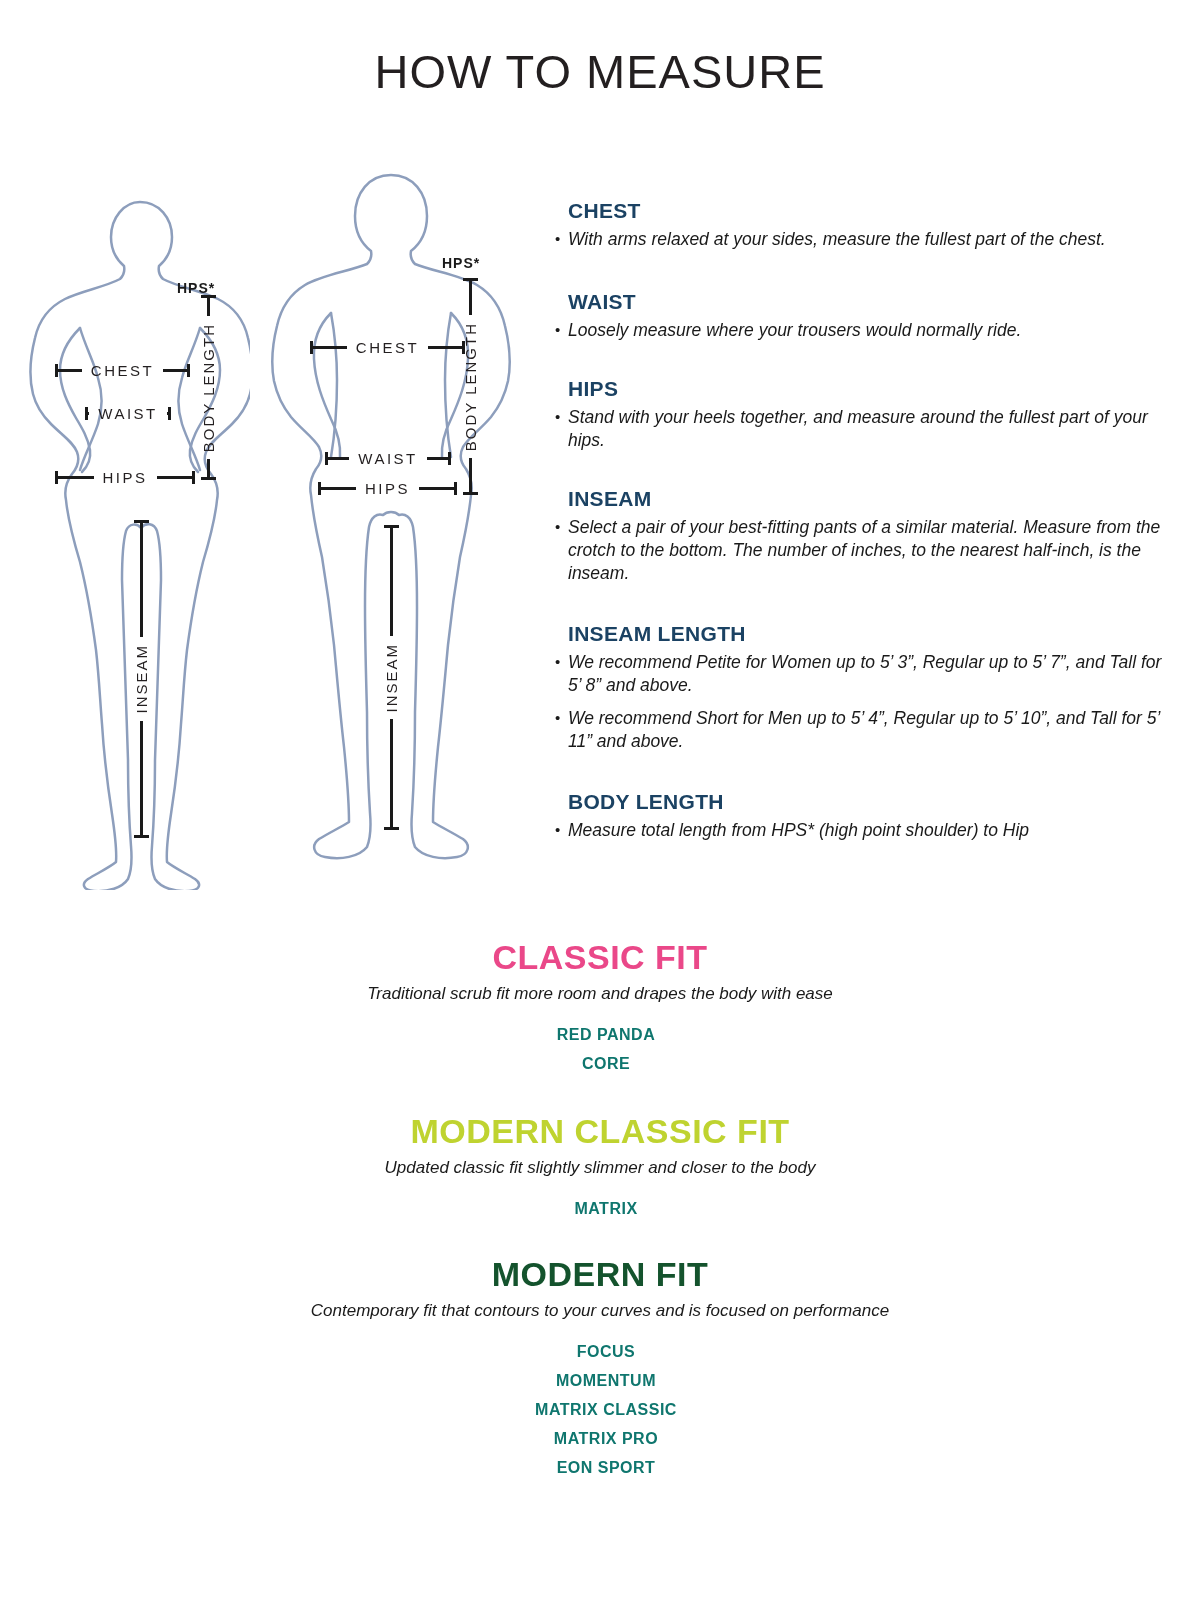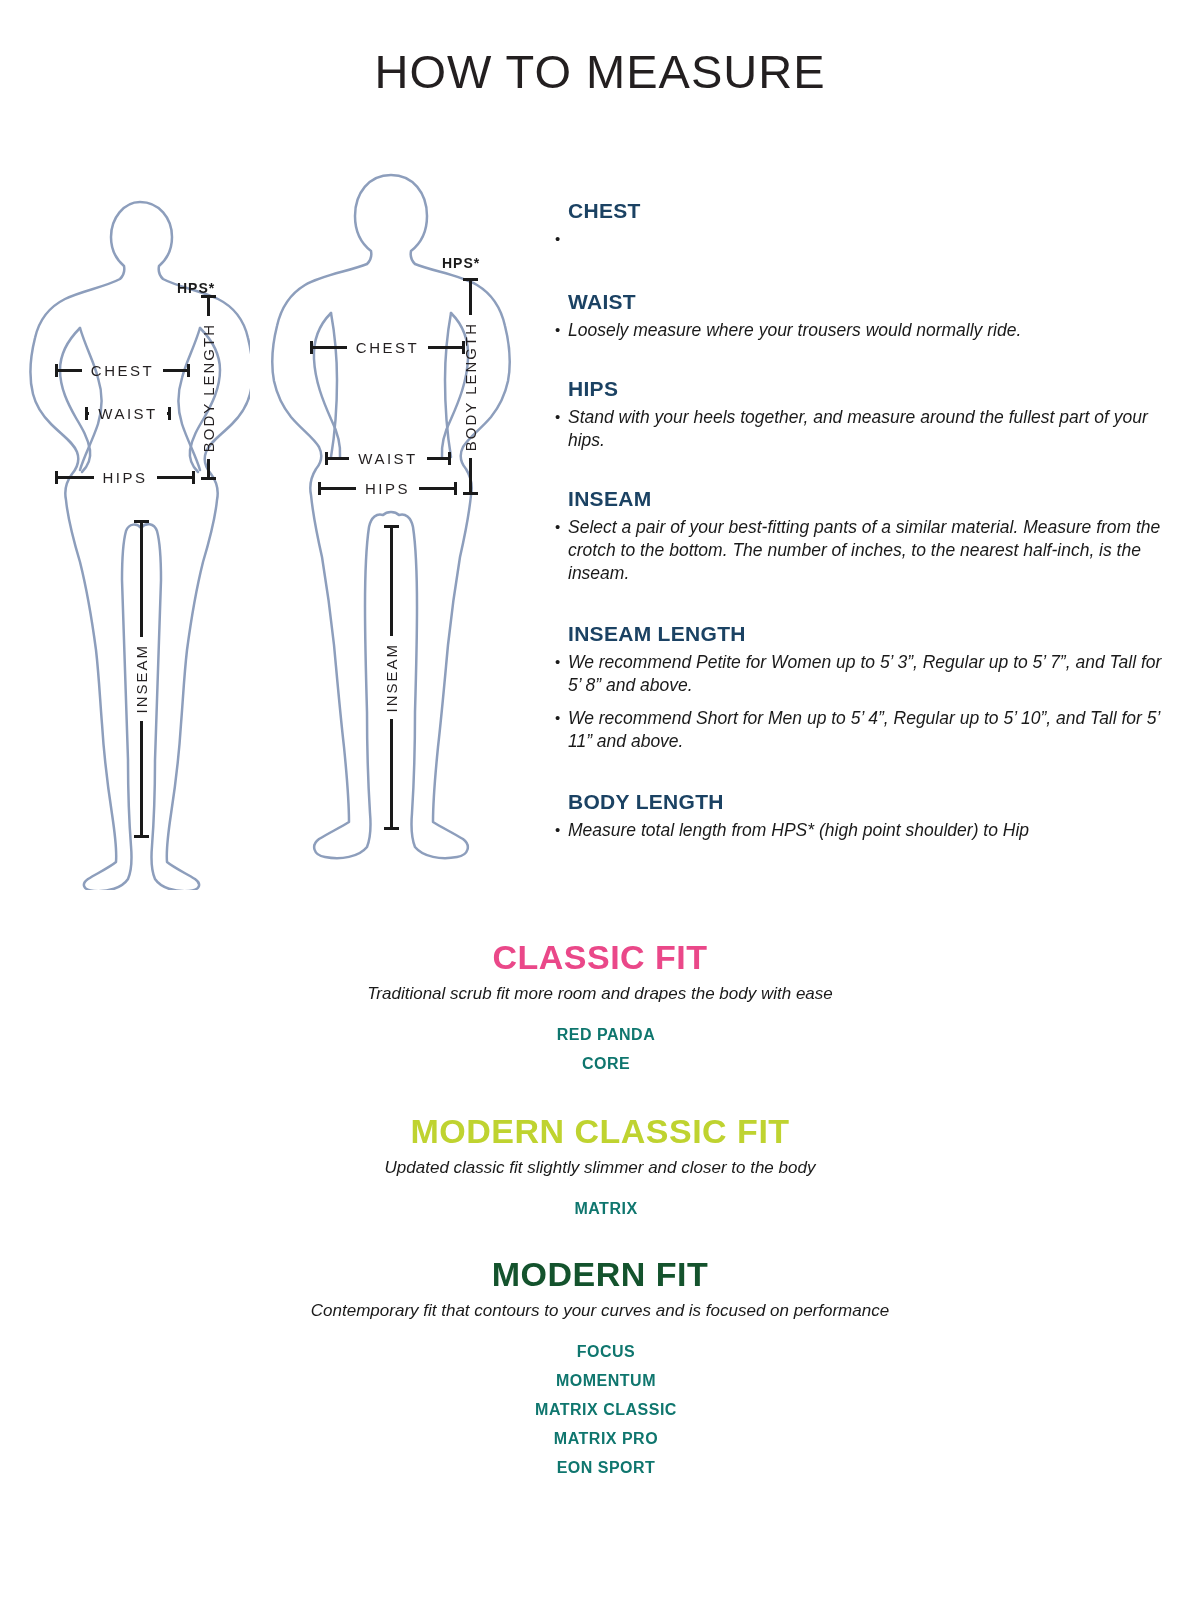"With arms relaxed at your" span { html: none -> <span>With arms relaxed at your sides, measure the fullest part of the chest.</span> }
